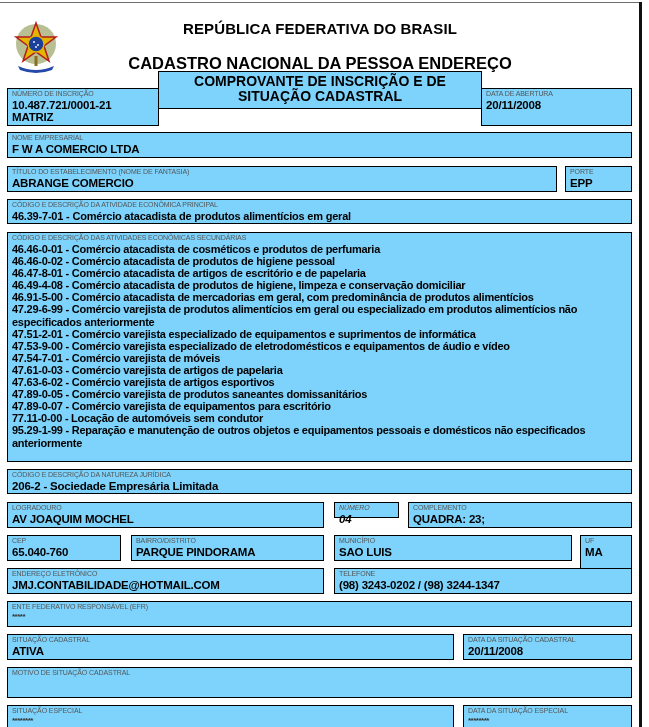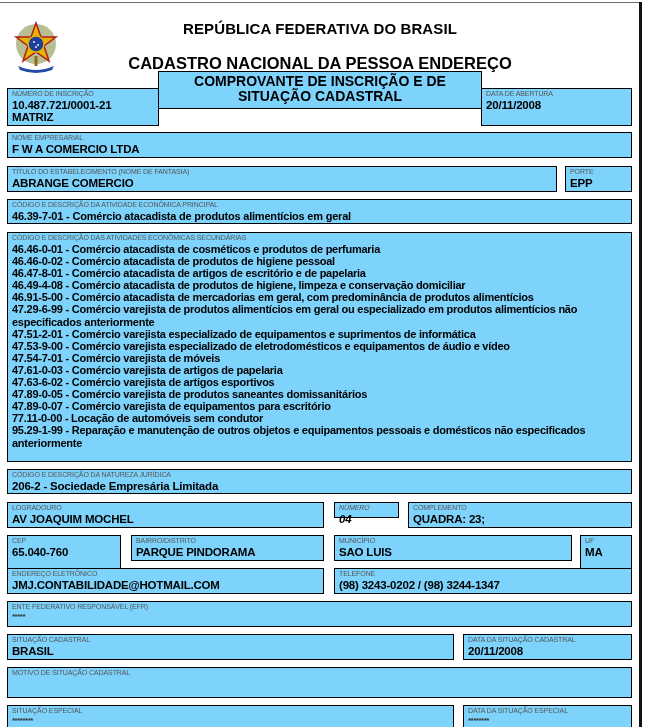"65.040-760" div.box { height: 35px -> 26px }
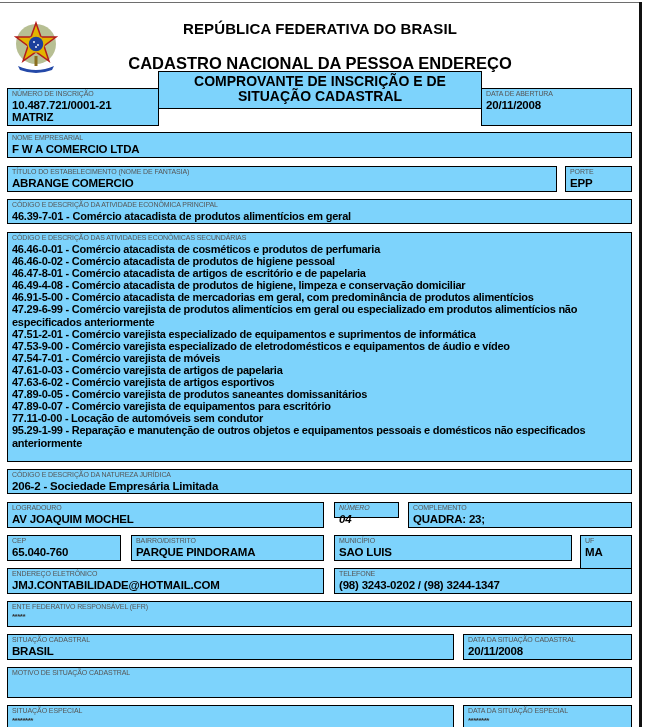"BRASIL" div.val { text: BRASIL -> ATIVA }
